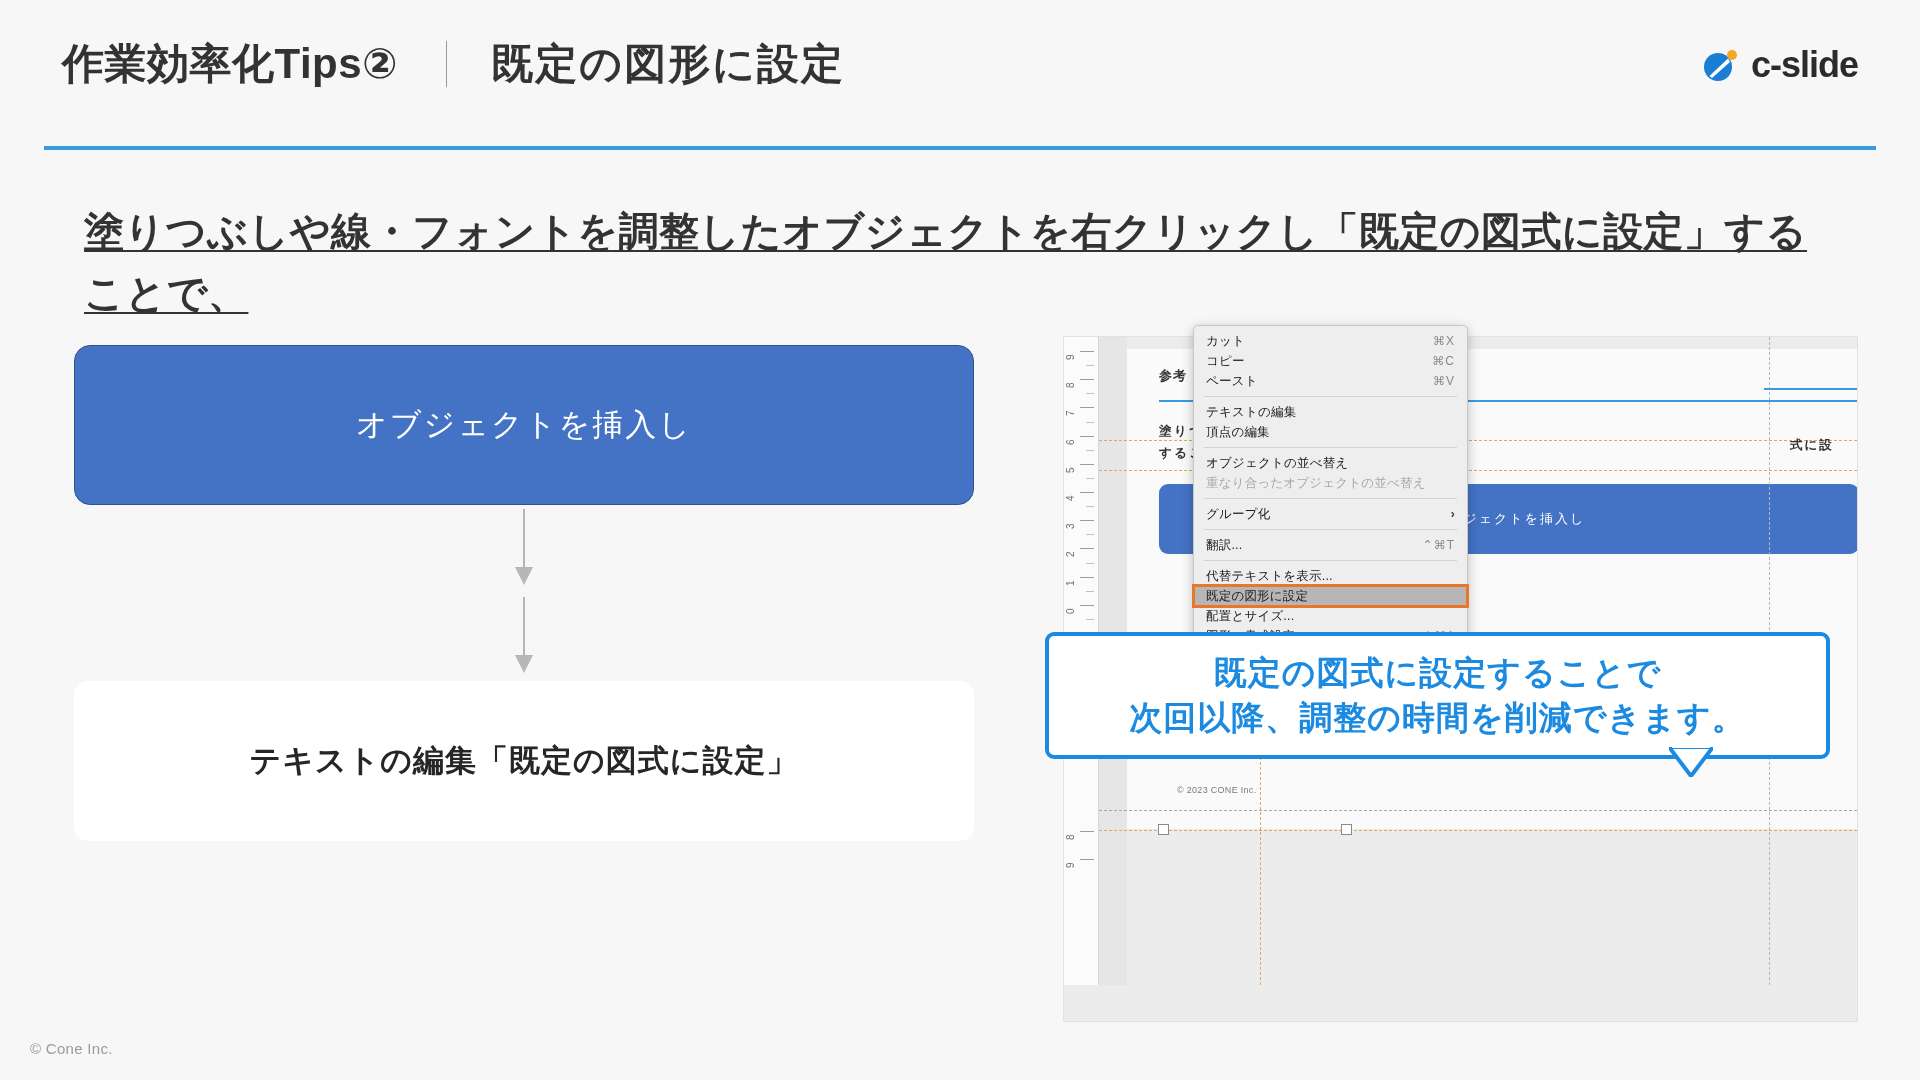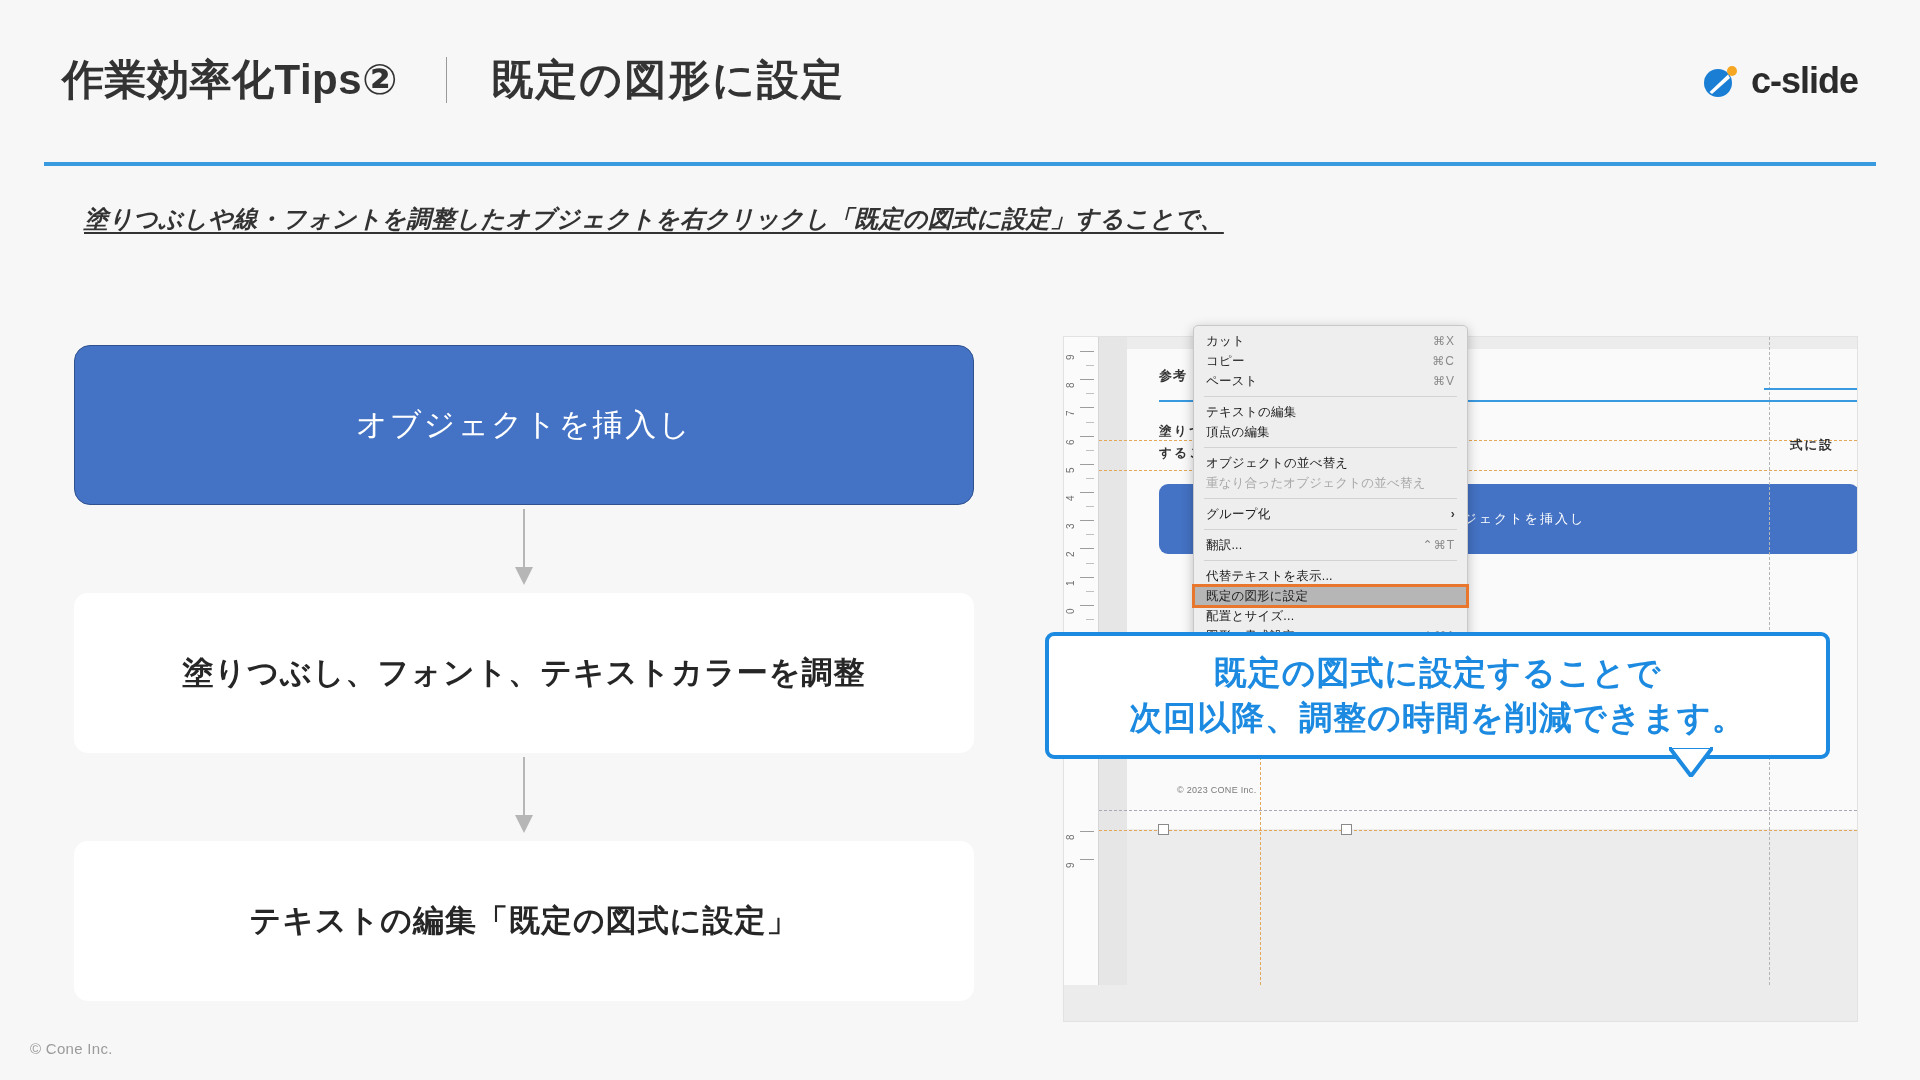"作業効率化Tips②" #header { top: 16px -> 0 }
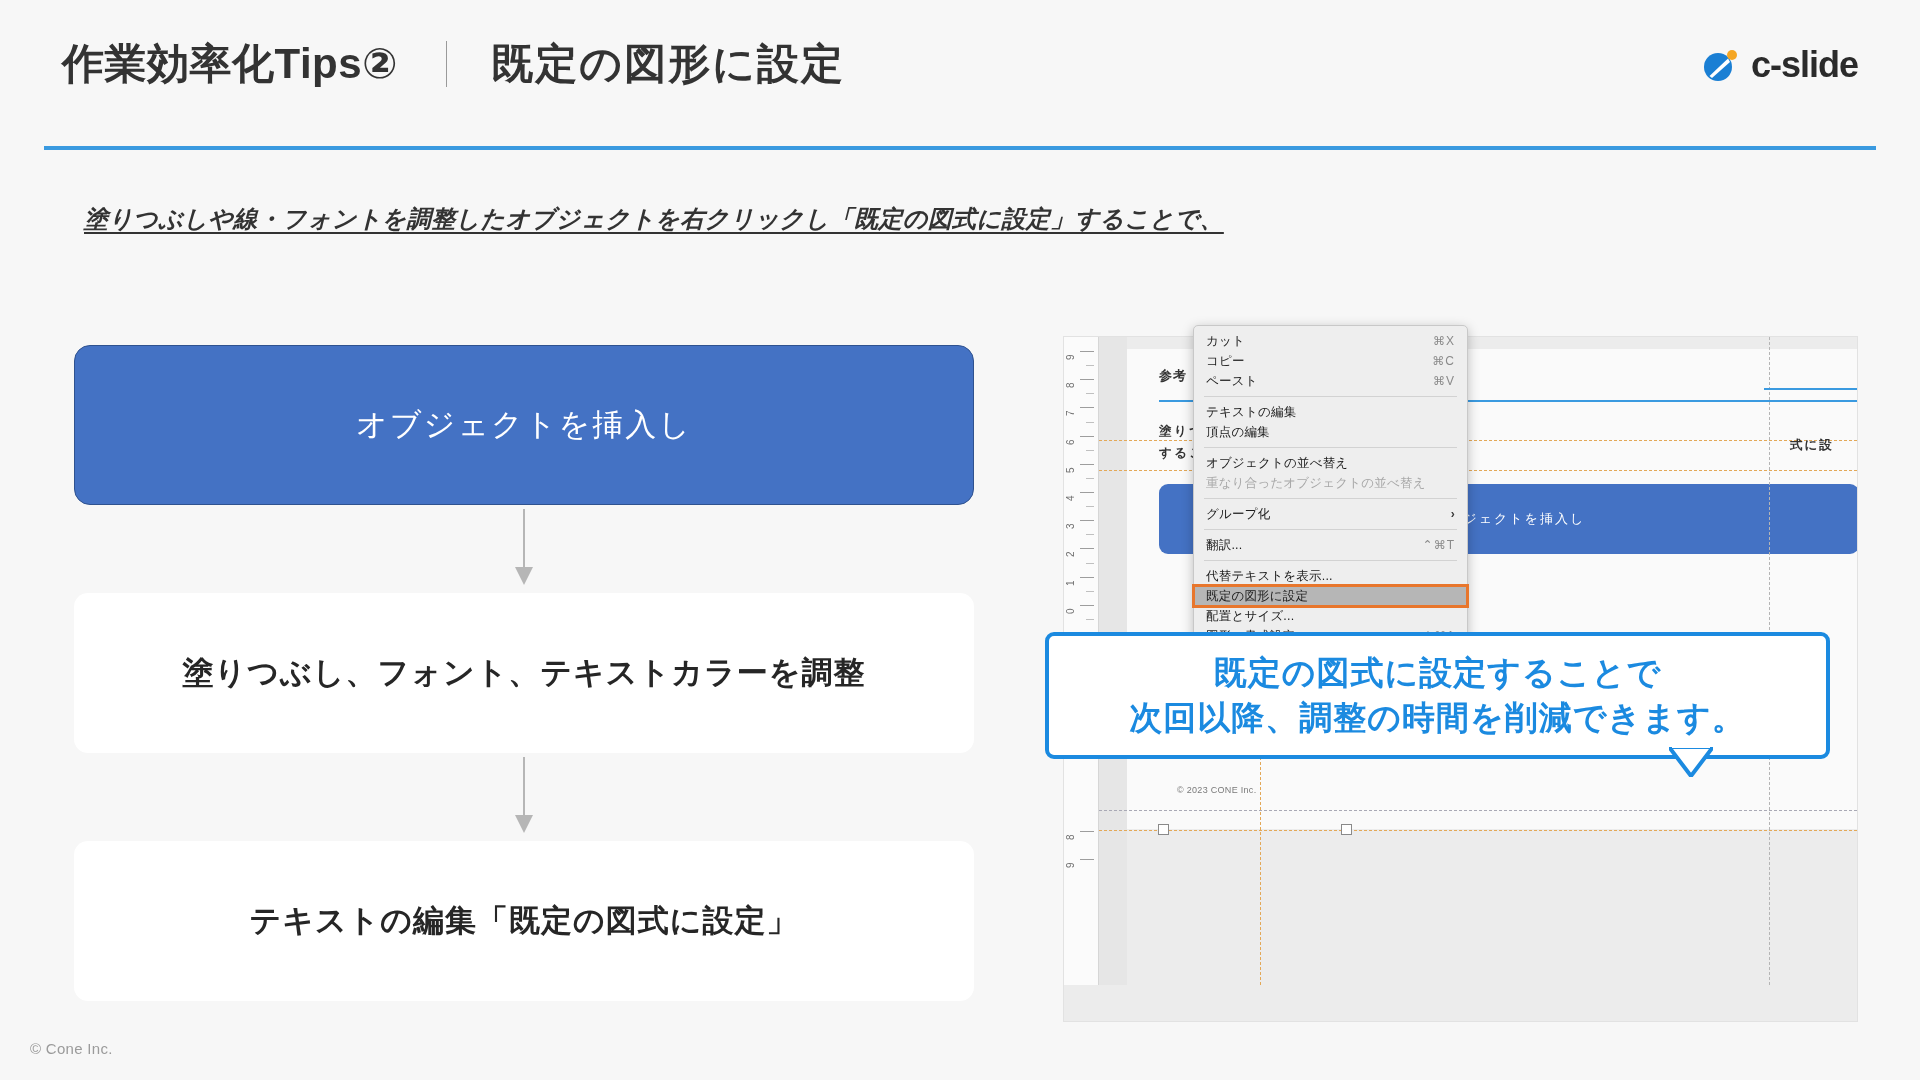"塗りつぶしや線・フォントを調整したオブジェクトを右クリックし「既定の図式に設定」" #lead { font-size: 24px -> 40px; font-style: italic -> none }
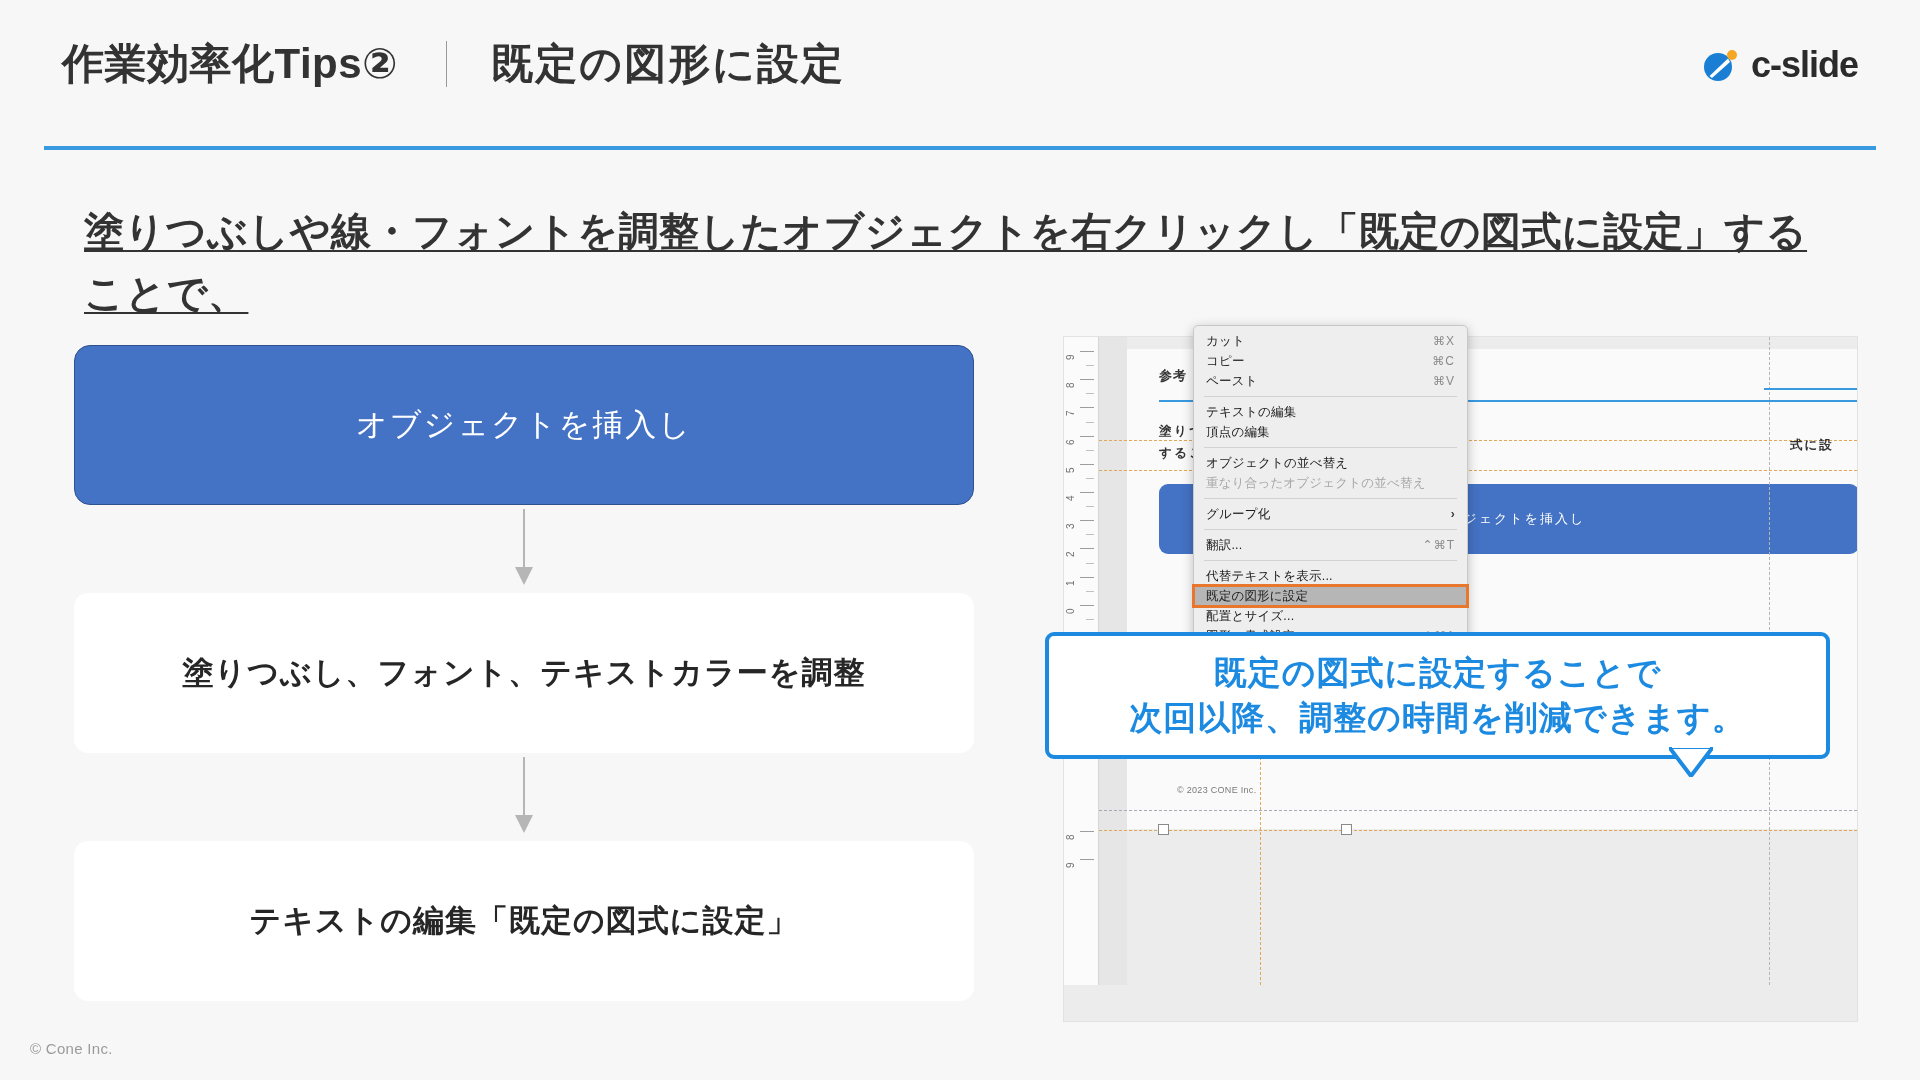"塗りつぶし、フォント、テキストカラーを調整" div.flow-box { html: <div> <span>塗りつぶし、フォント、テキストカラーを調整</span> </div> -> none }
